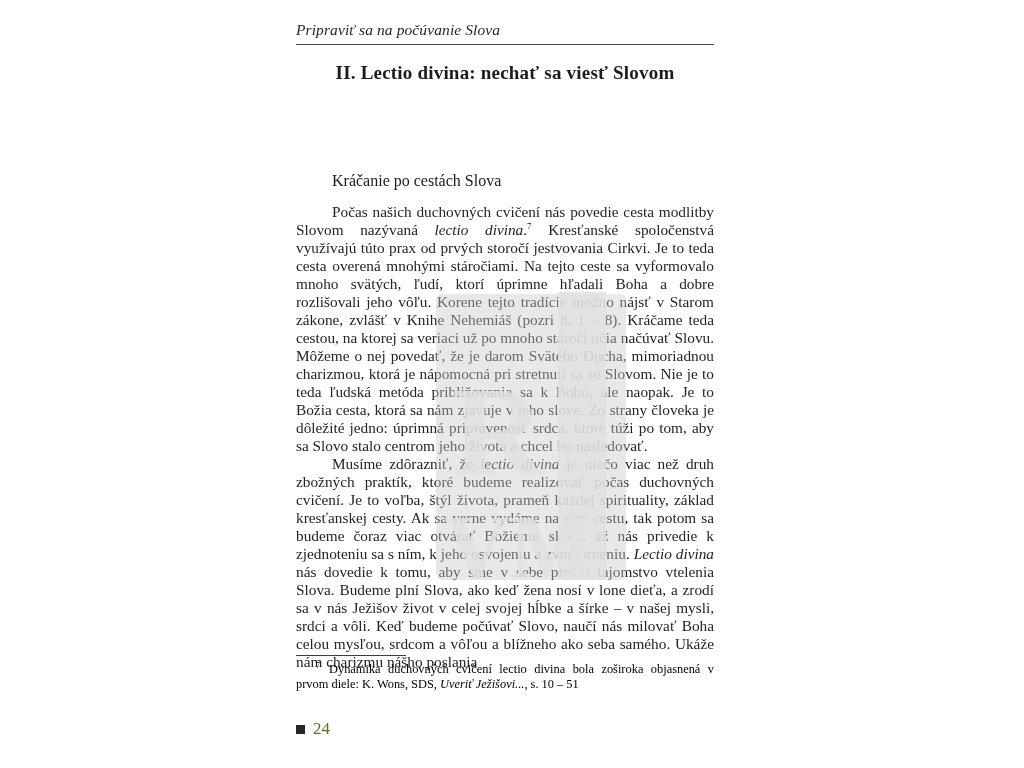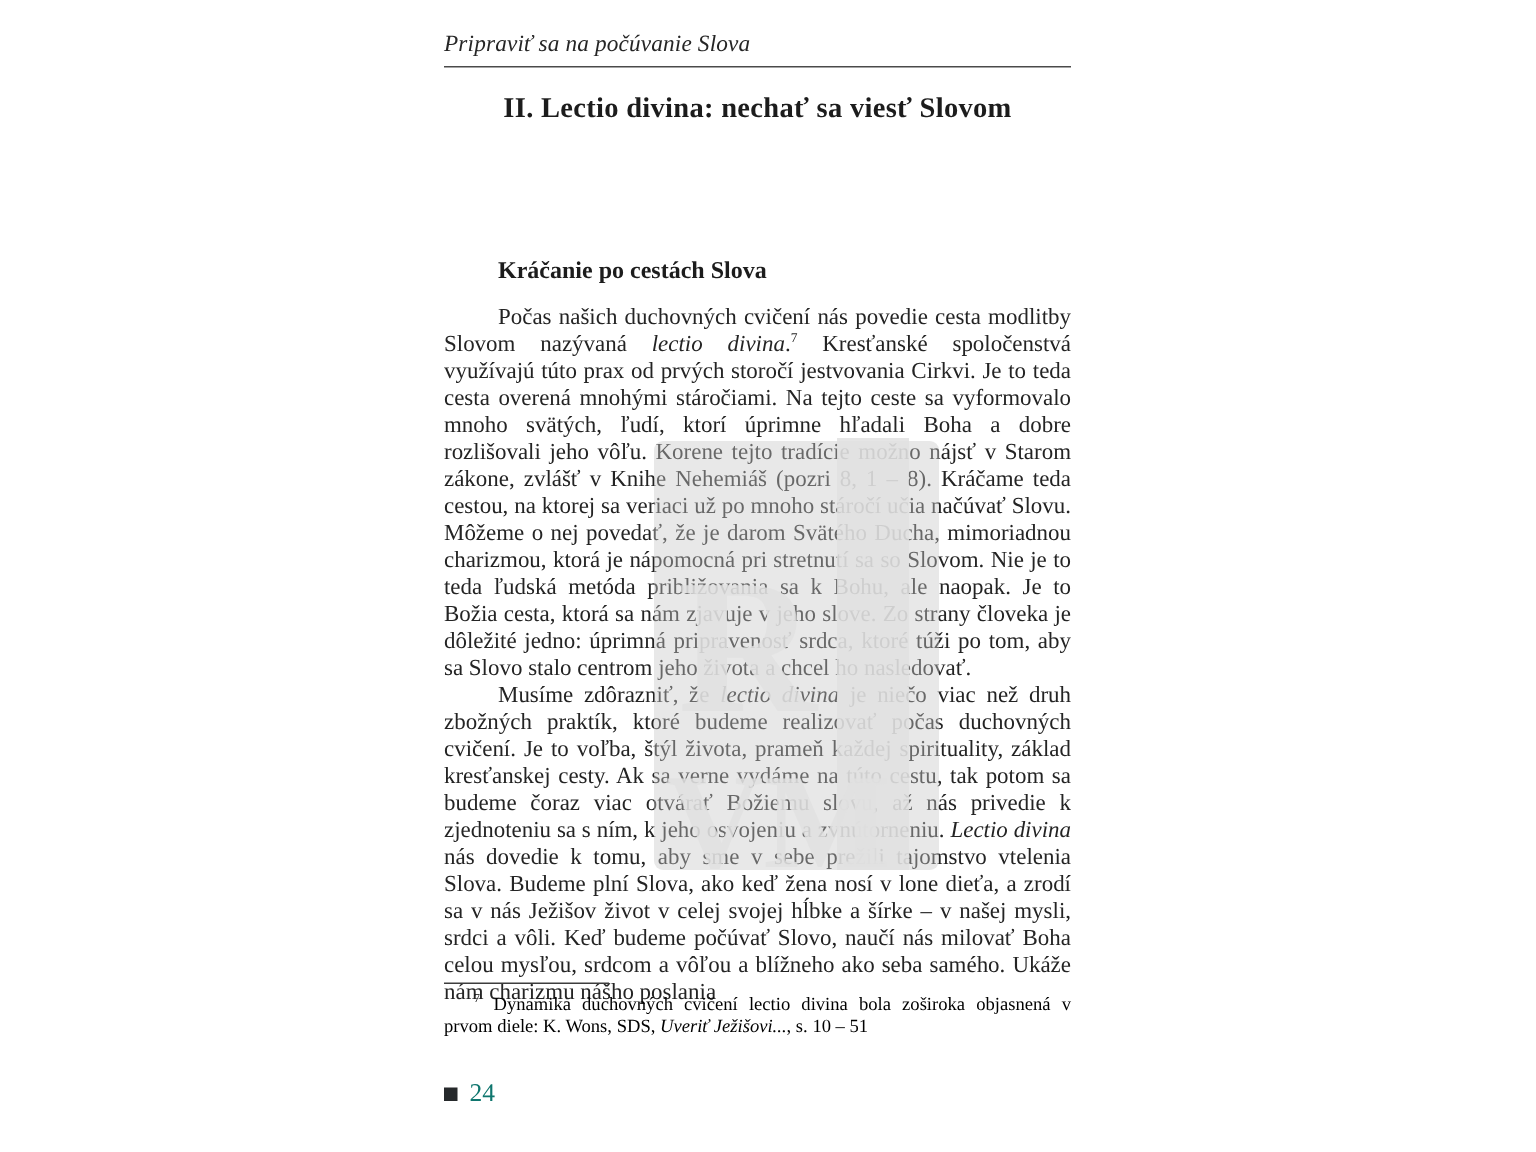"Kráčanie po cestách Slova" .section-heading { font-weight: bold -> normal }
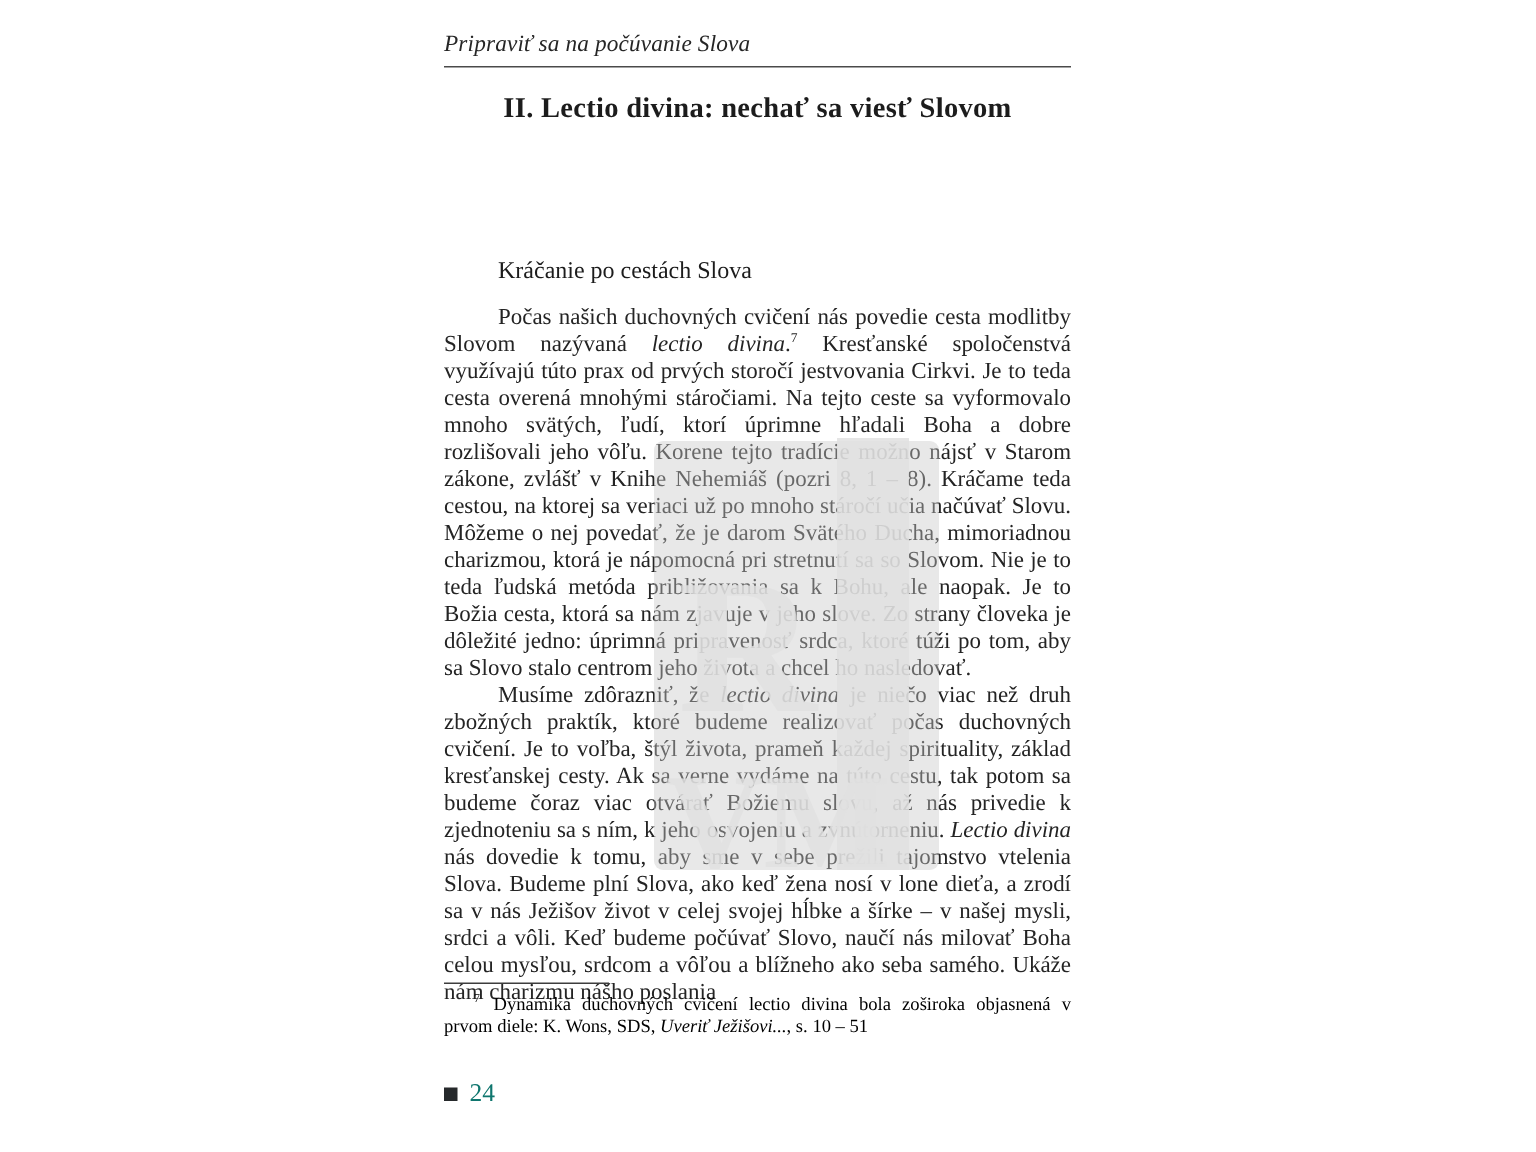"24" .pageno { color: #0f766e -> #4d7c0f }
